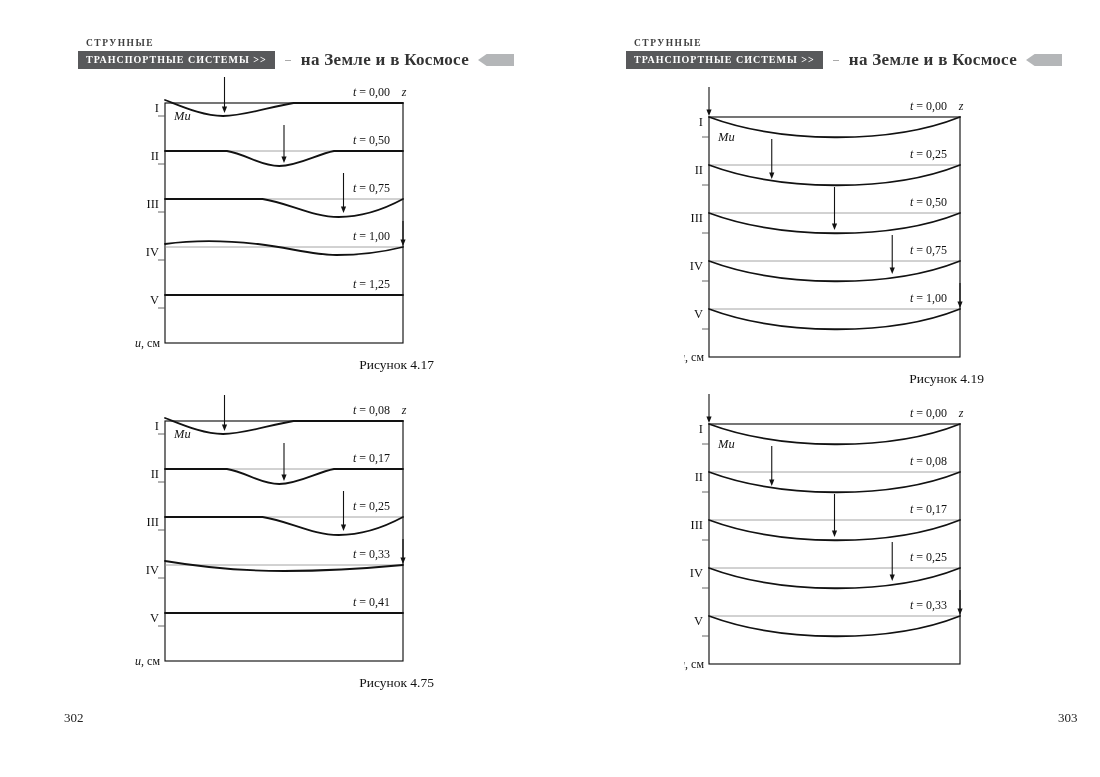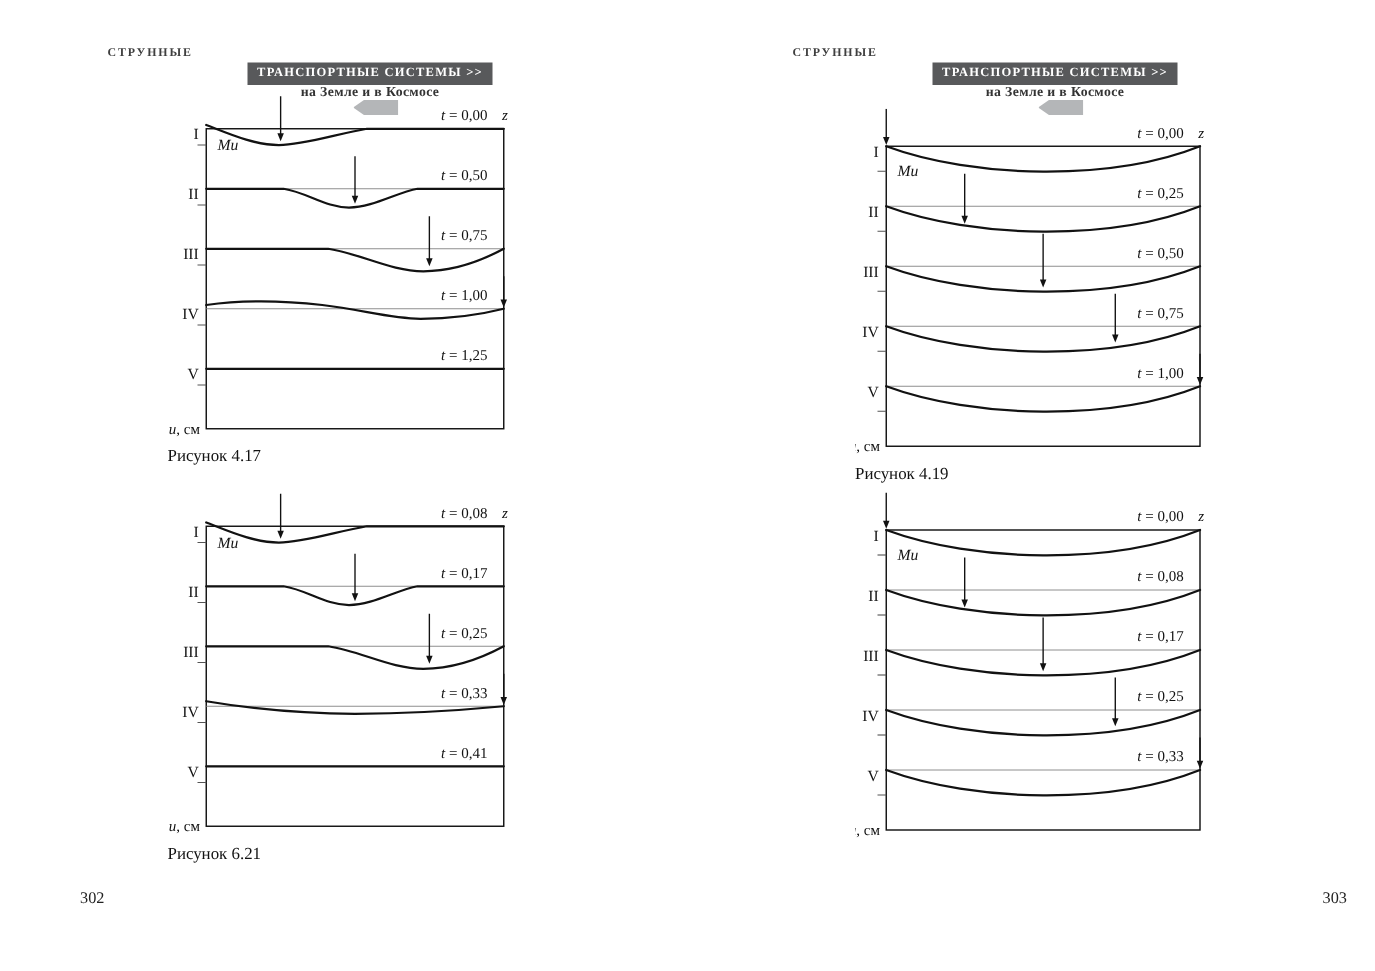"ТРАНСПОРТНЫЕ СИСТЕМЫ >>" .rh-row { flex-direction: column -> none }
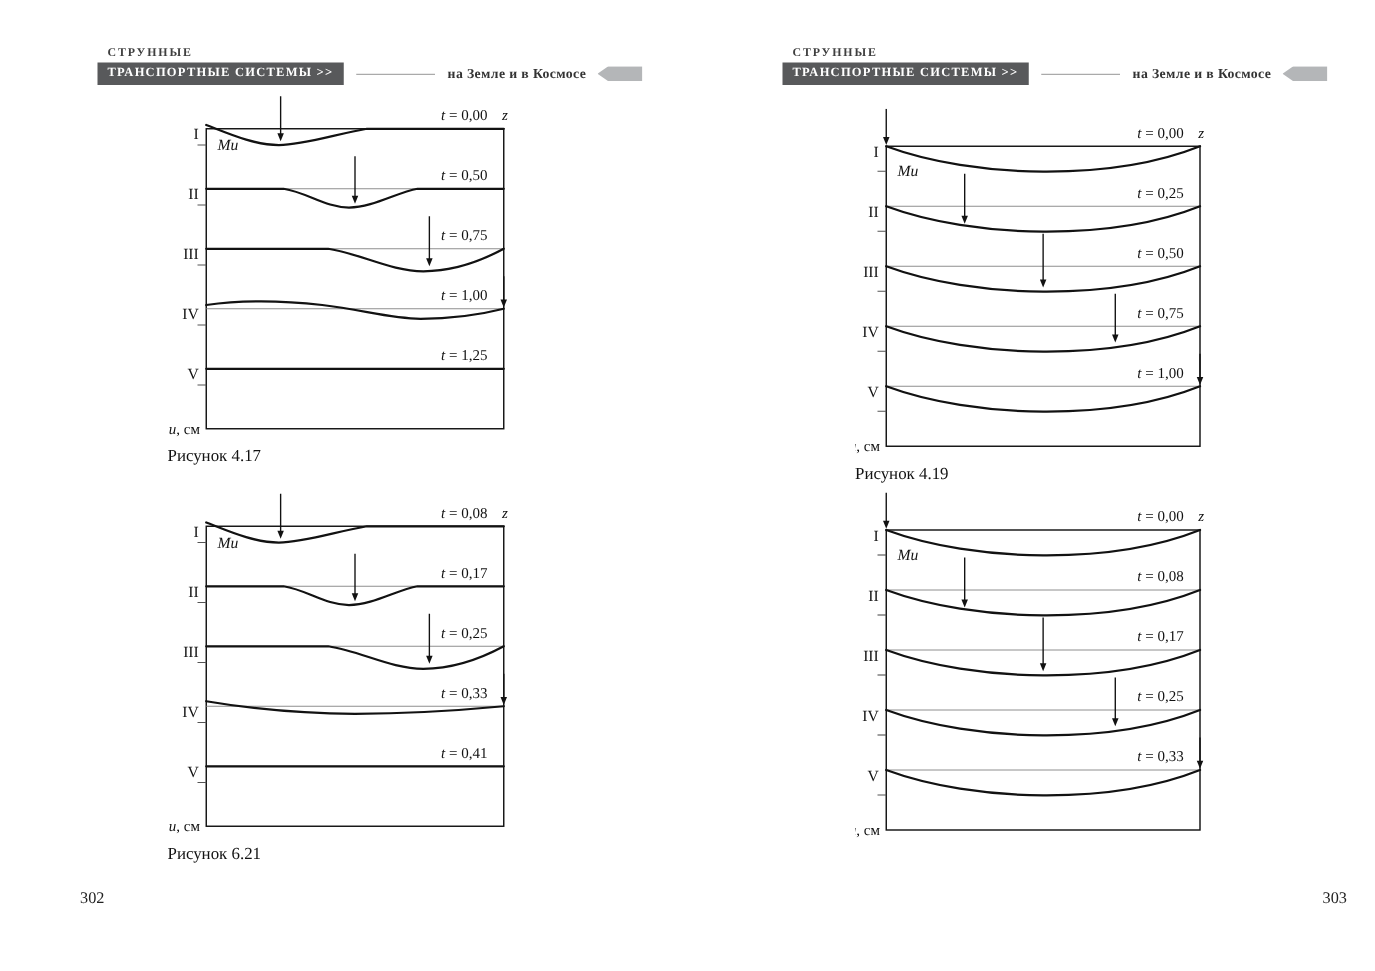"на Земле и в Космосе" .rh-sub { font-size: 11px -> 17px }
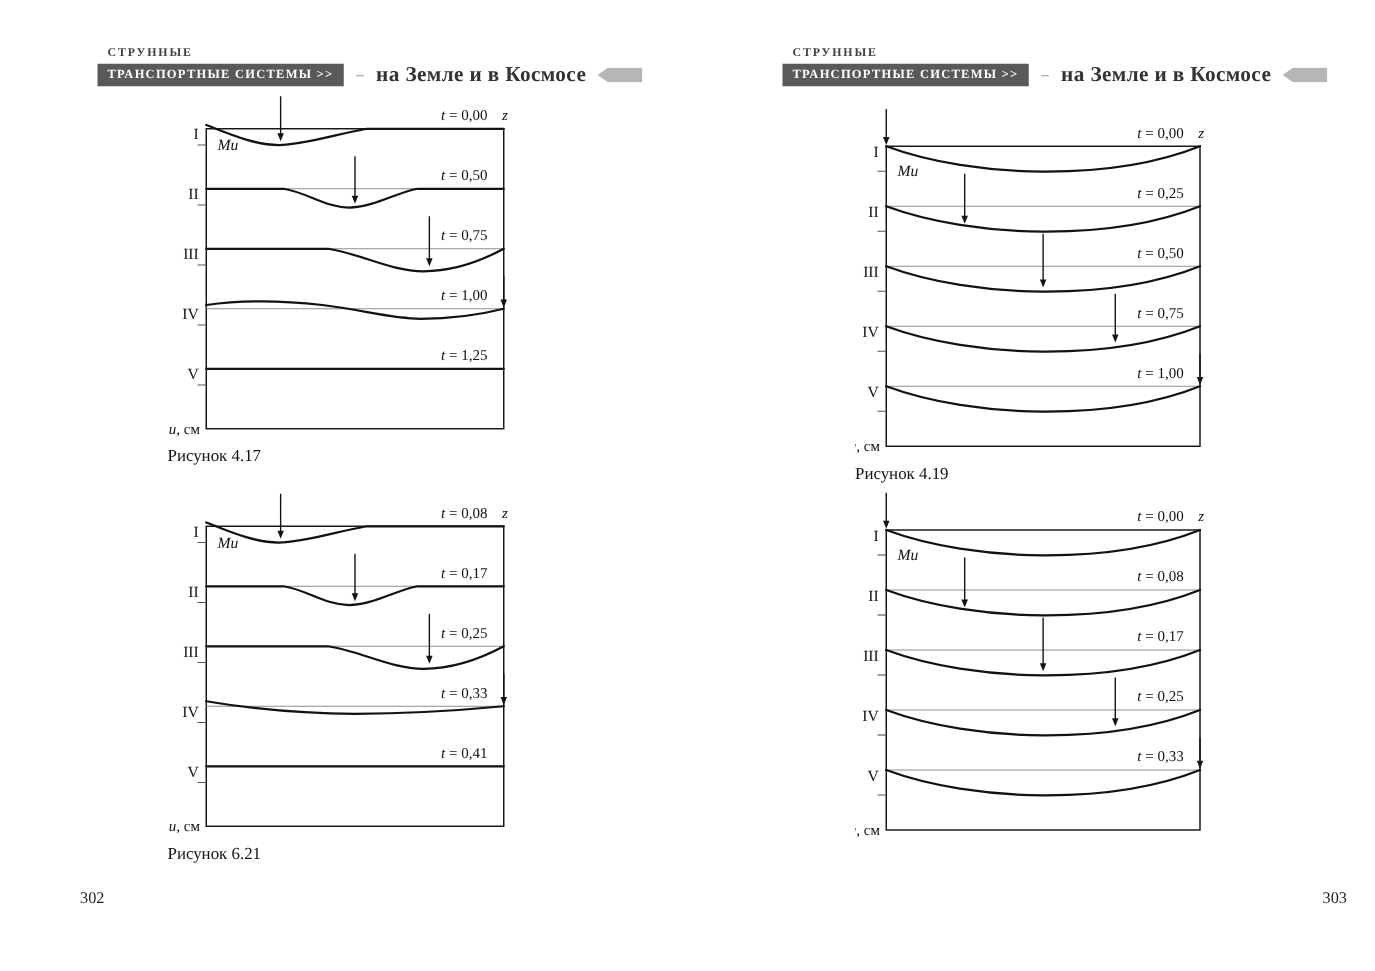"Рисунок 4.17" .caption { text-align: left -> right }
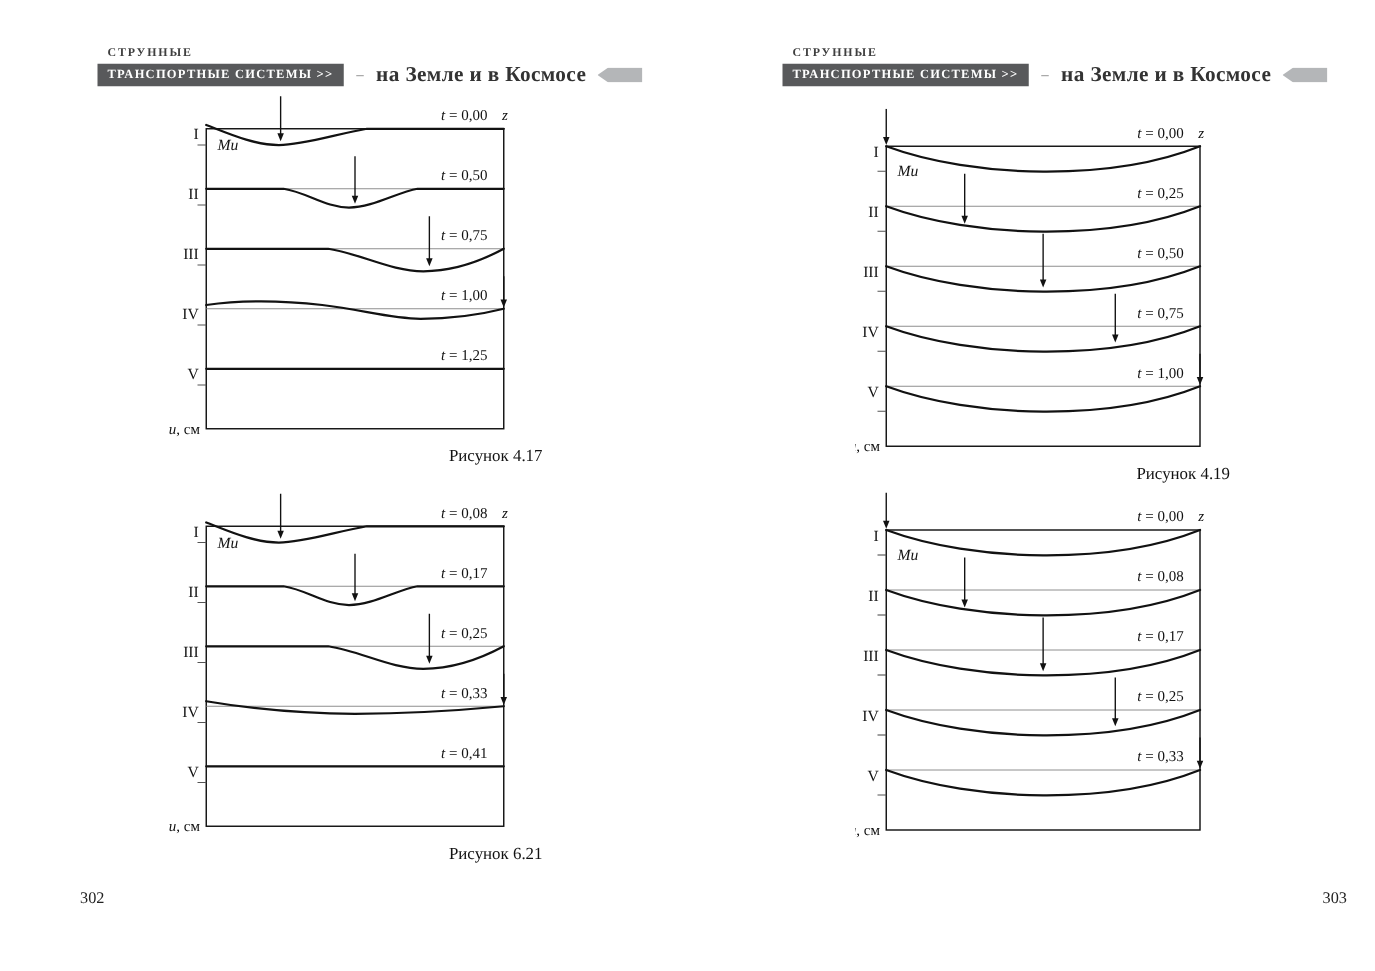"Рисунок 6.21" div.caption { text: 6.21 -> 4.75 }
